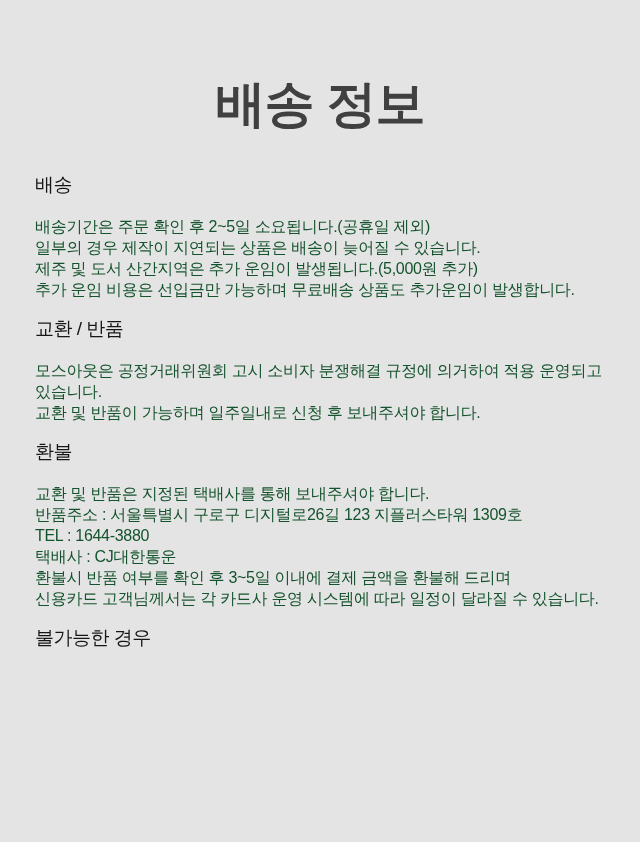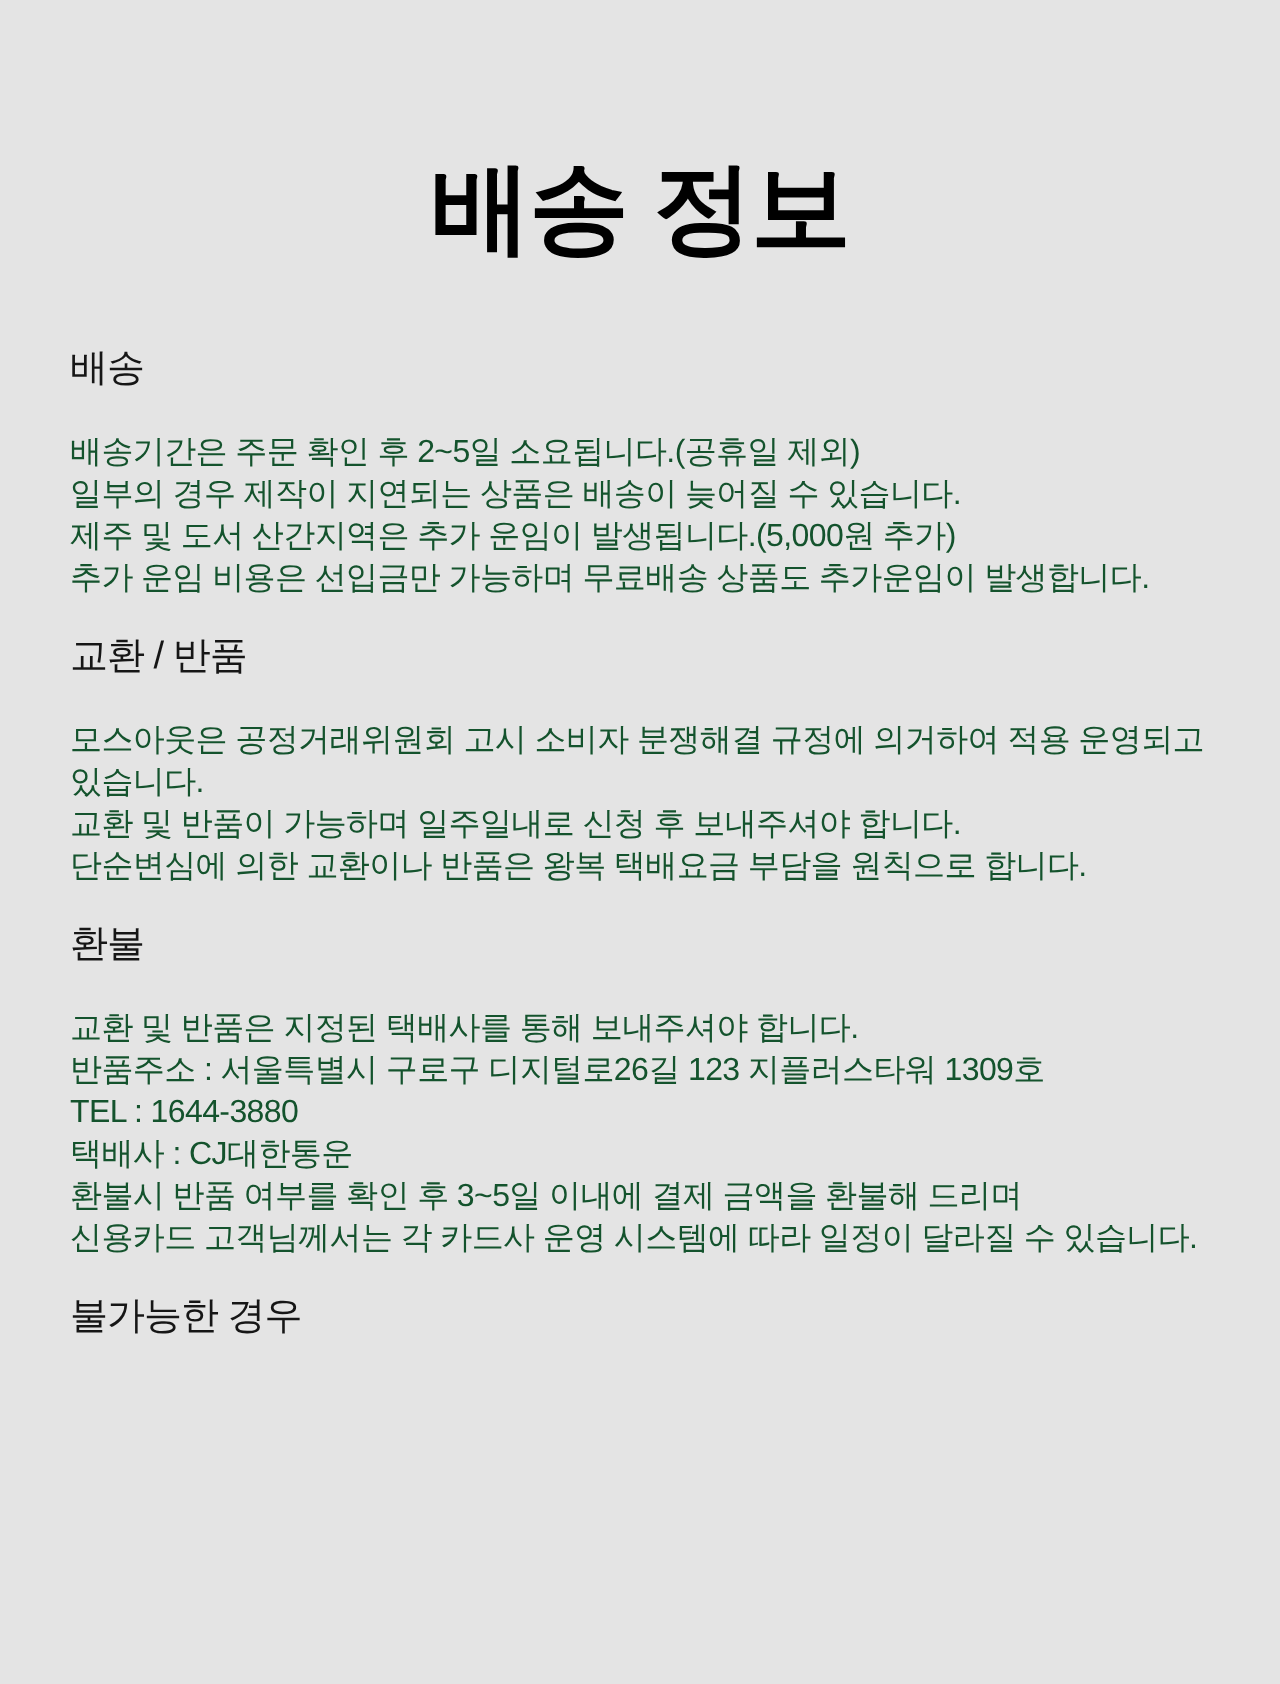"배송 정보" .page-title { color: #000000 -> #404040 }
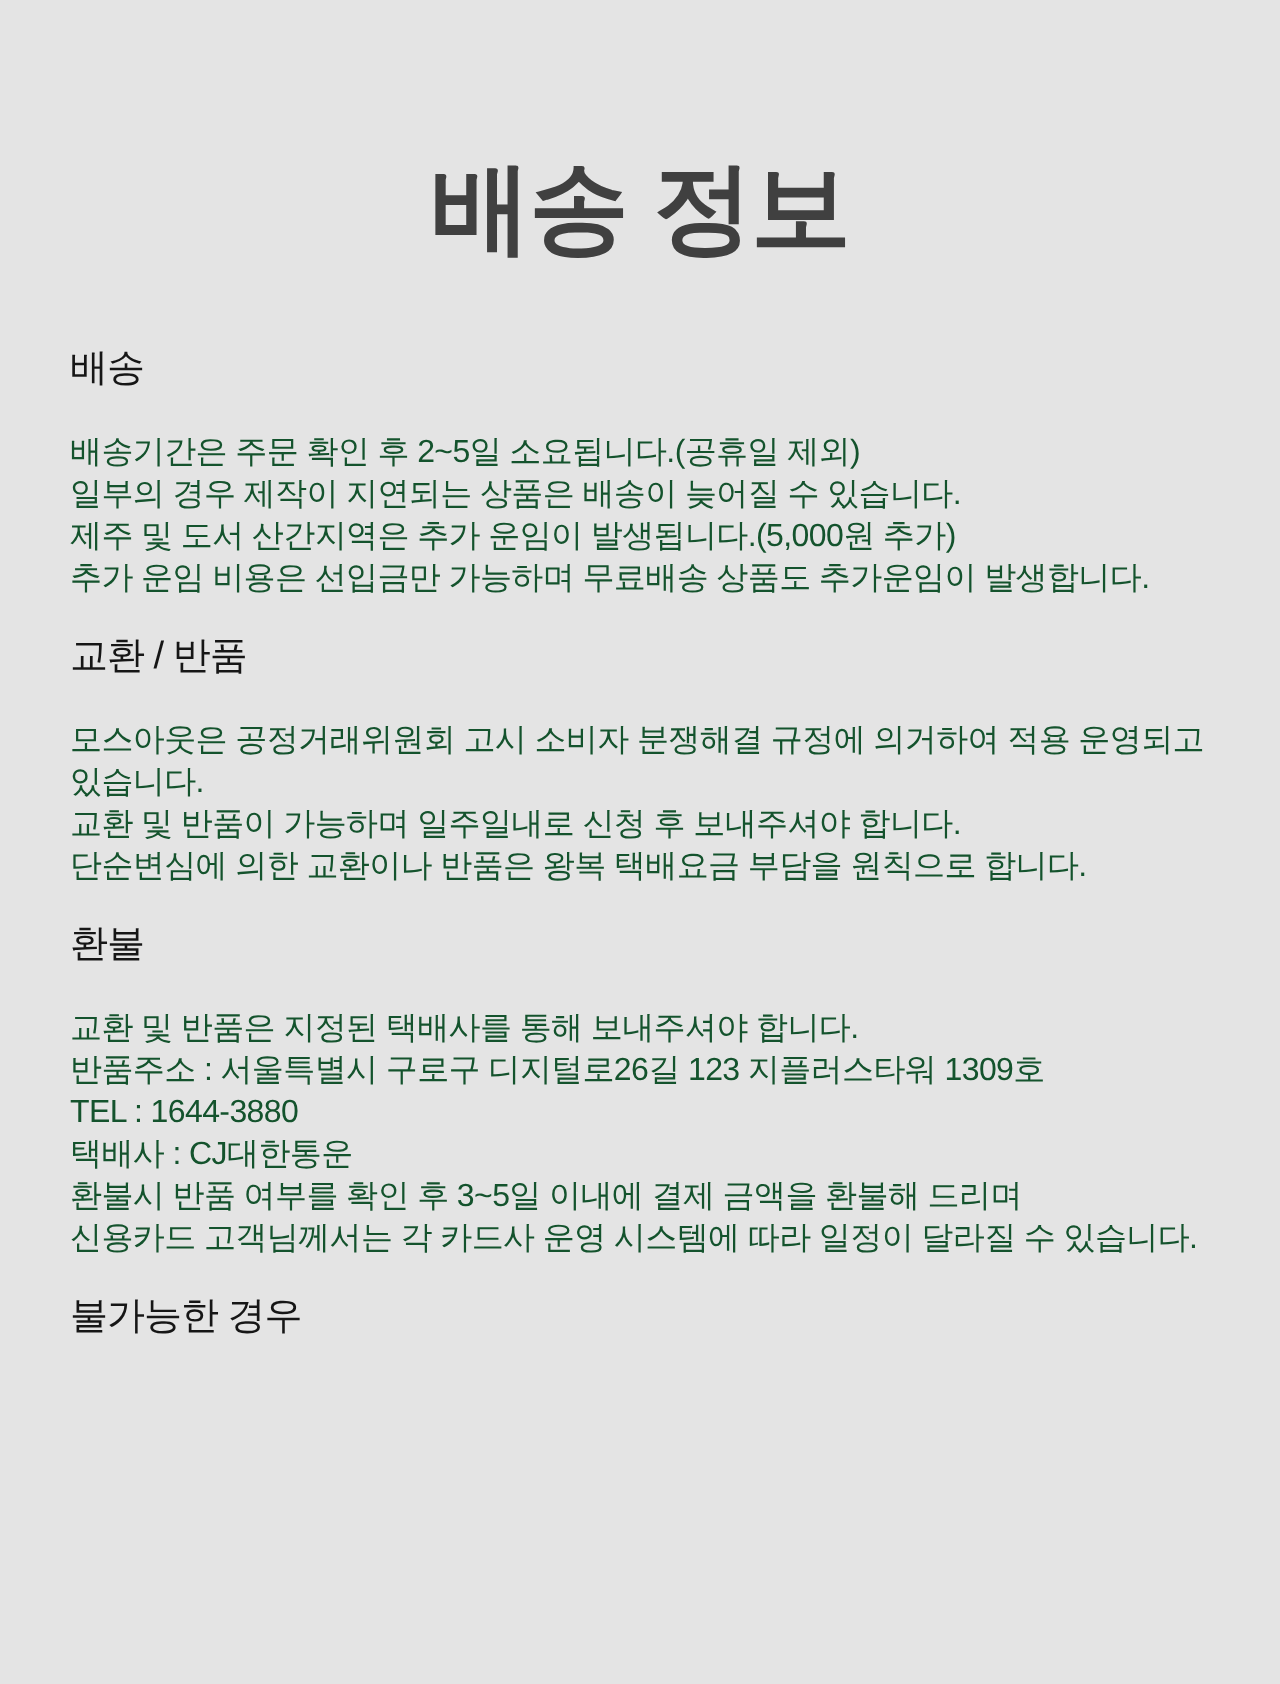"단순변심에 의한 교환이나 반품은 왕복" div.body-line { html: <div>단순변심에 의한 교환이나 반품은 왕복 택배요금 부담을 원칙으로 합니다.</div> -> none }
